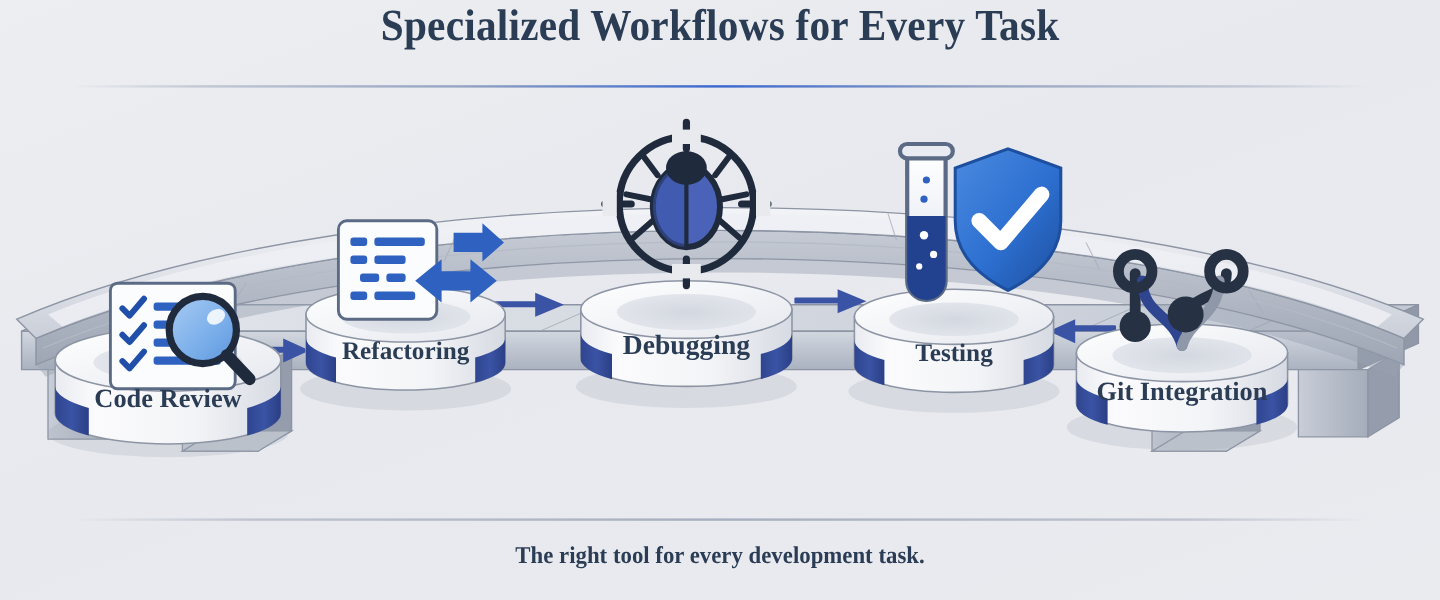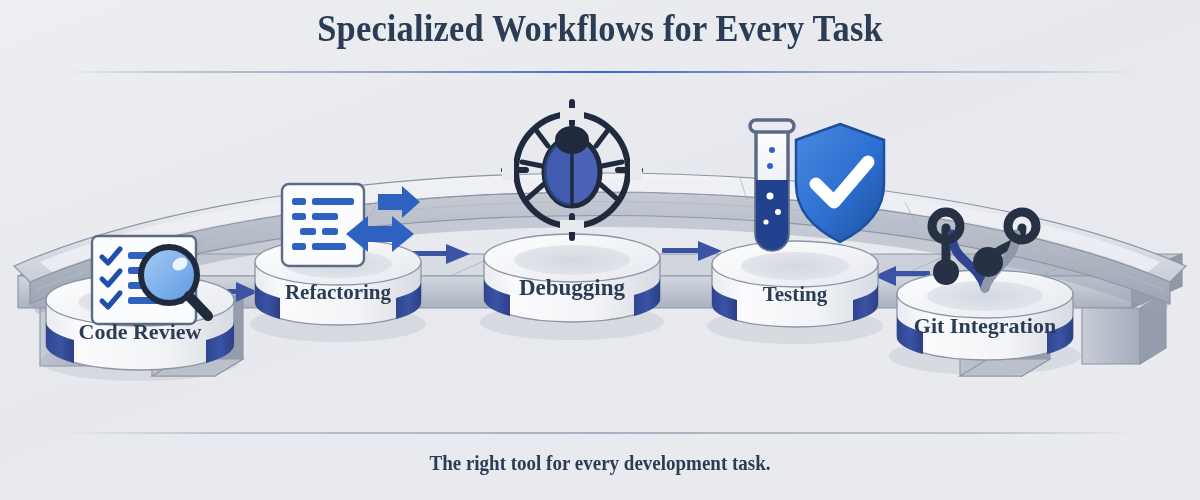"Specialized Workflows for Every Task" #title-bar { align-items: center -> none }
